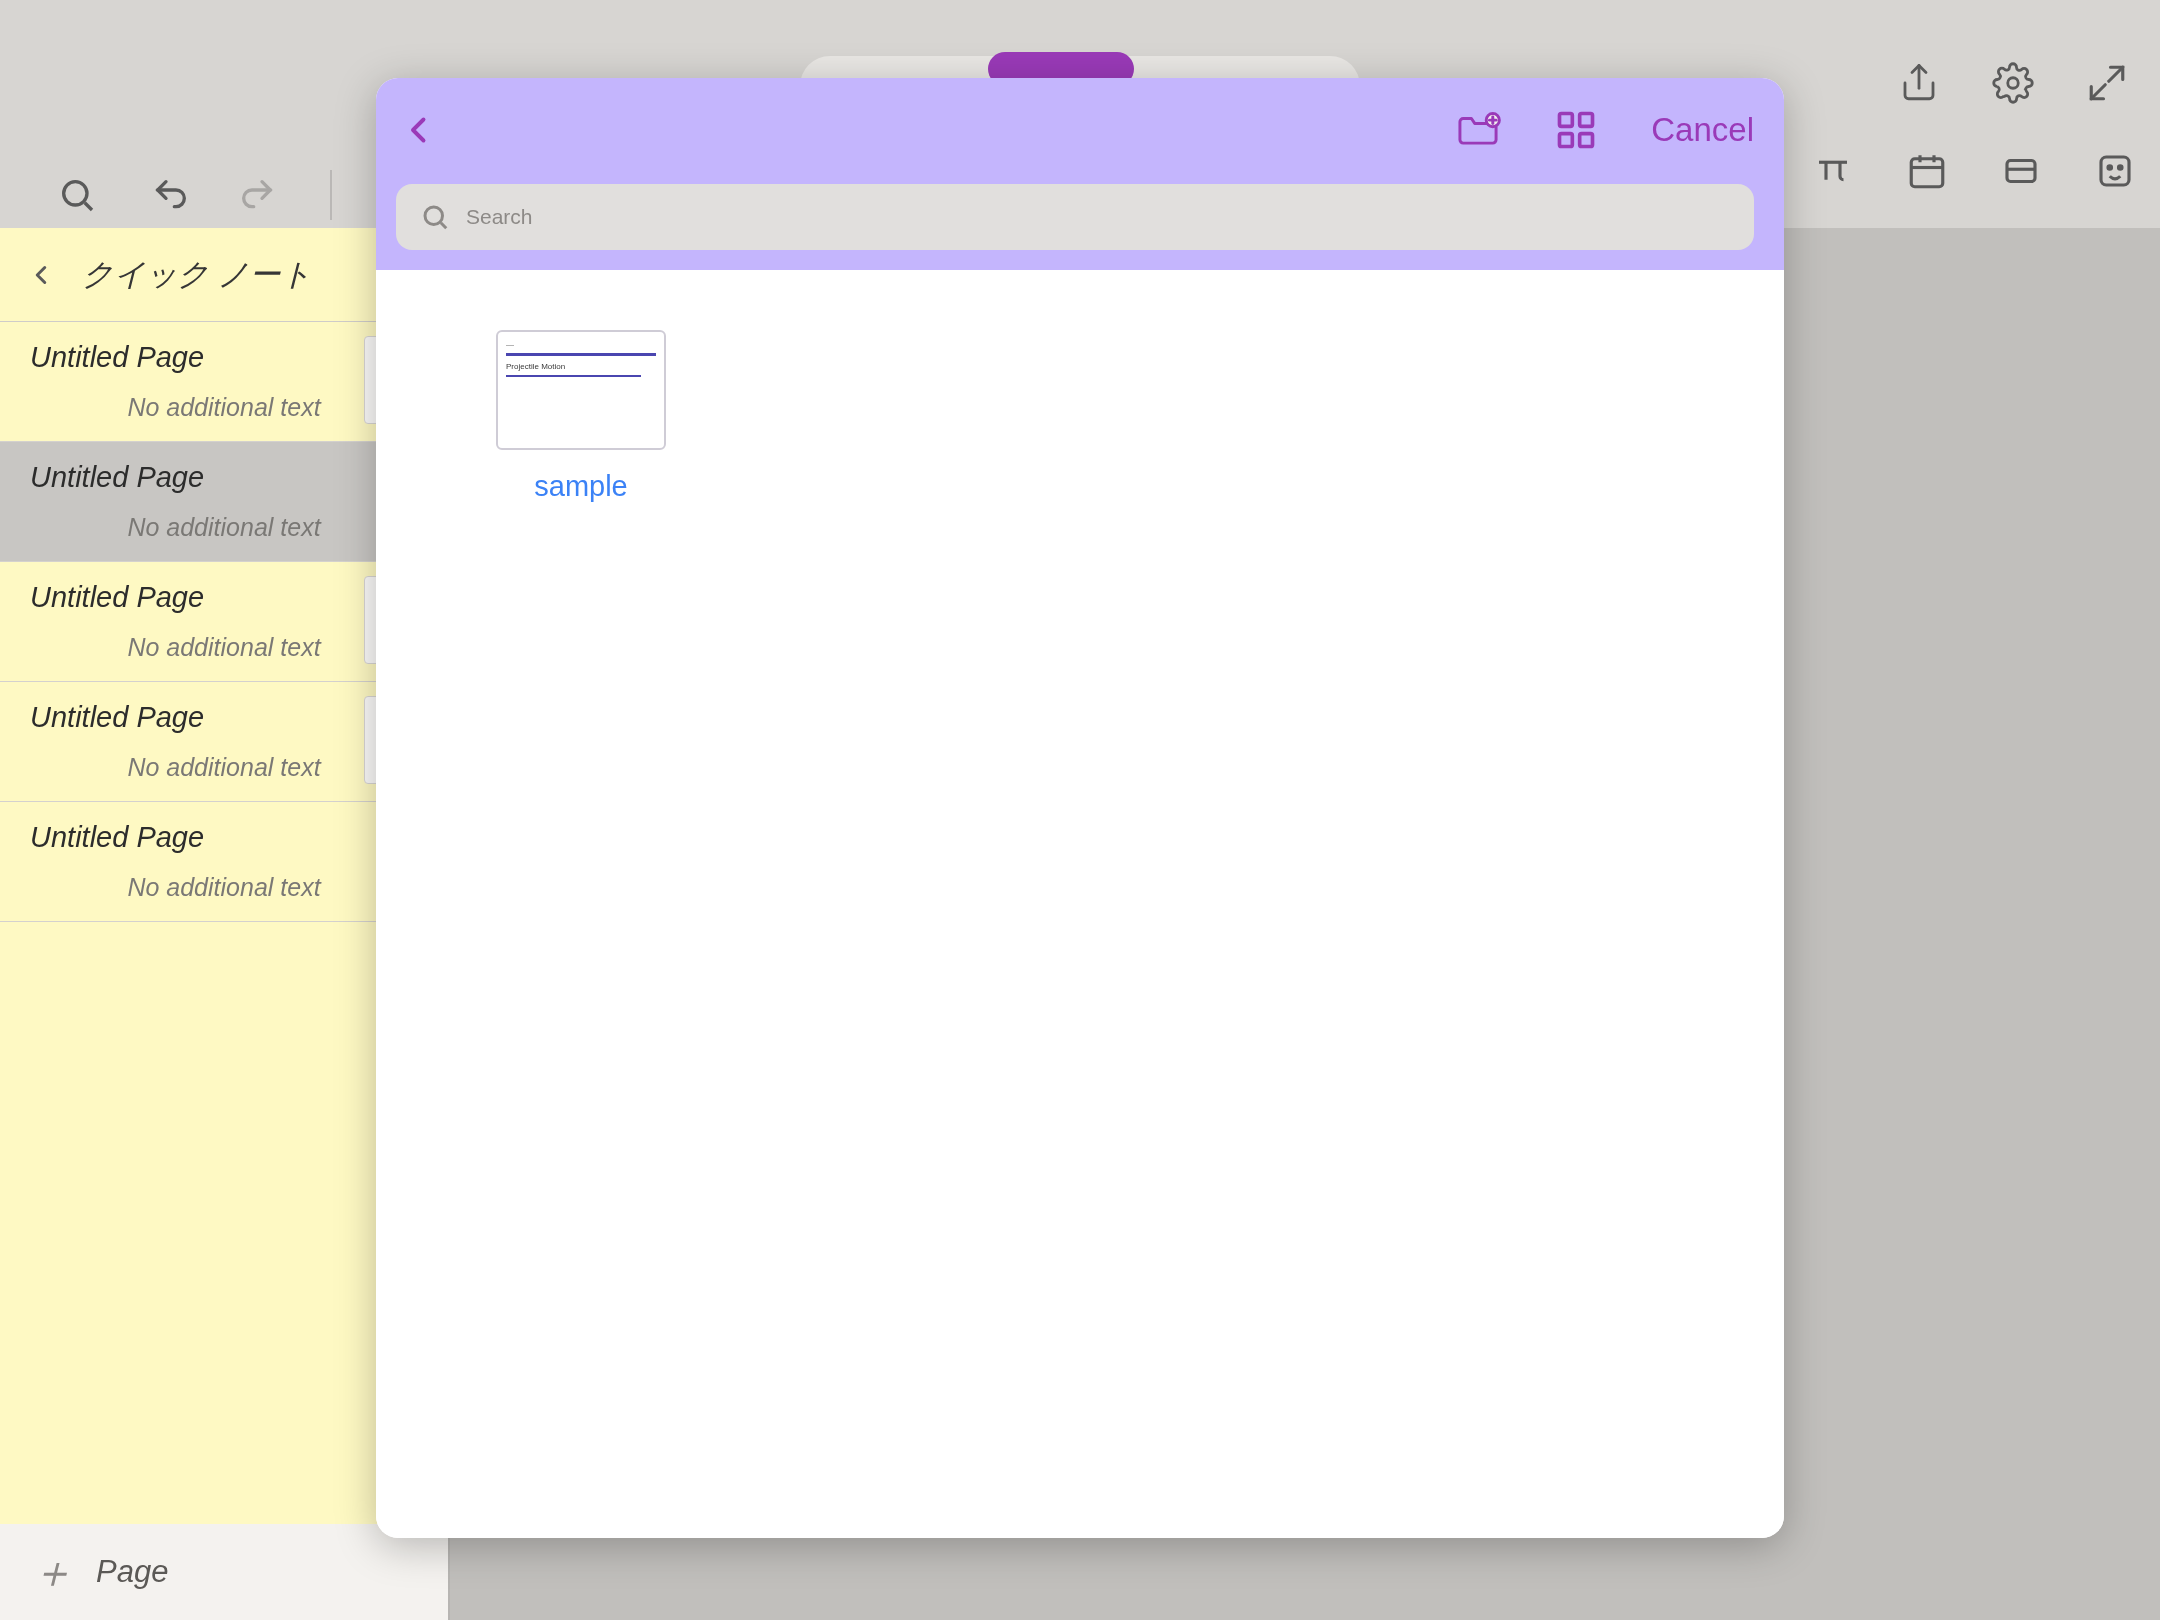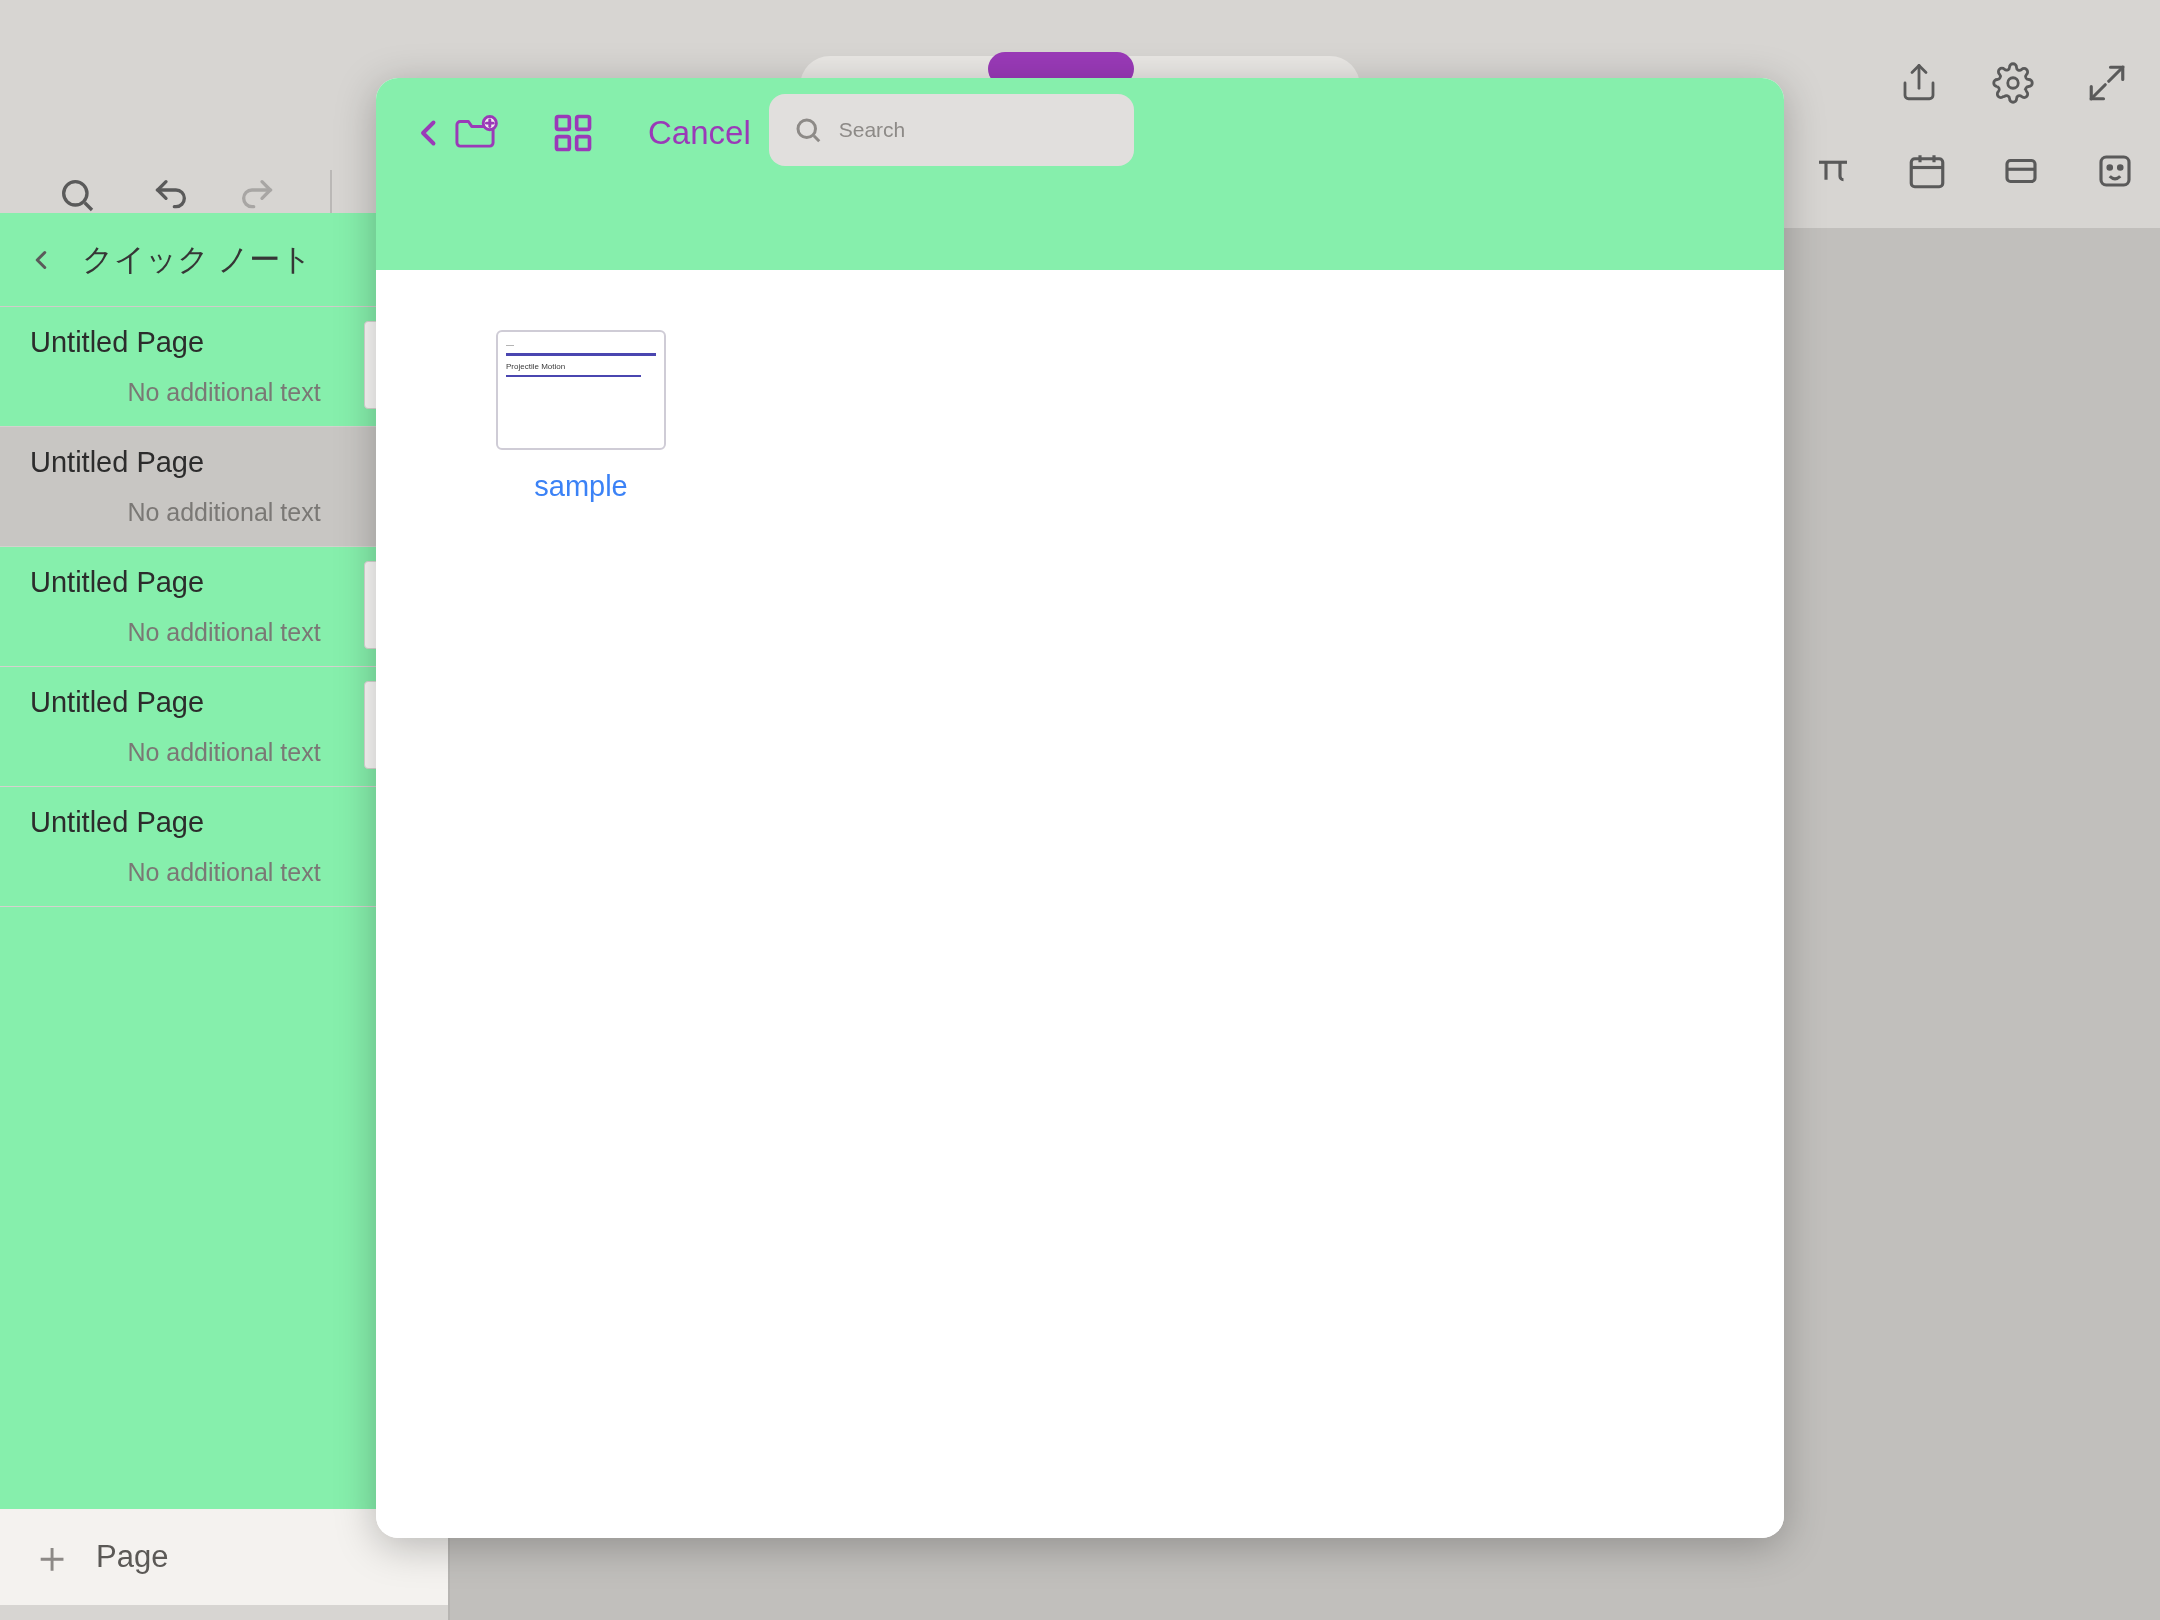"Cancel" .modal-header { background: #86efac -> #c4b5fd; flex-direction: none -> column; padding: 16px 30px 20px 30px -> 16px 30px 20px 20px }
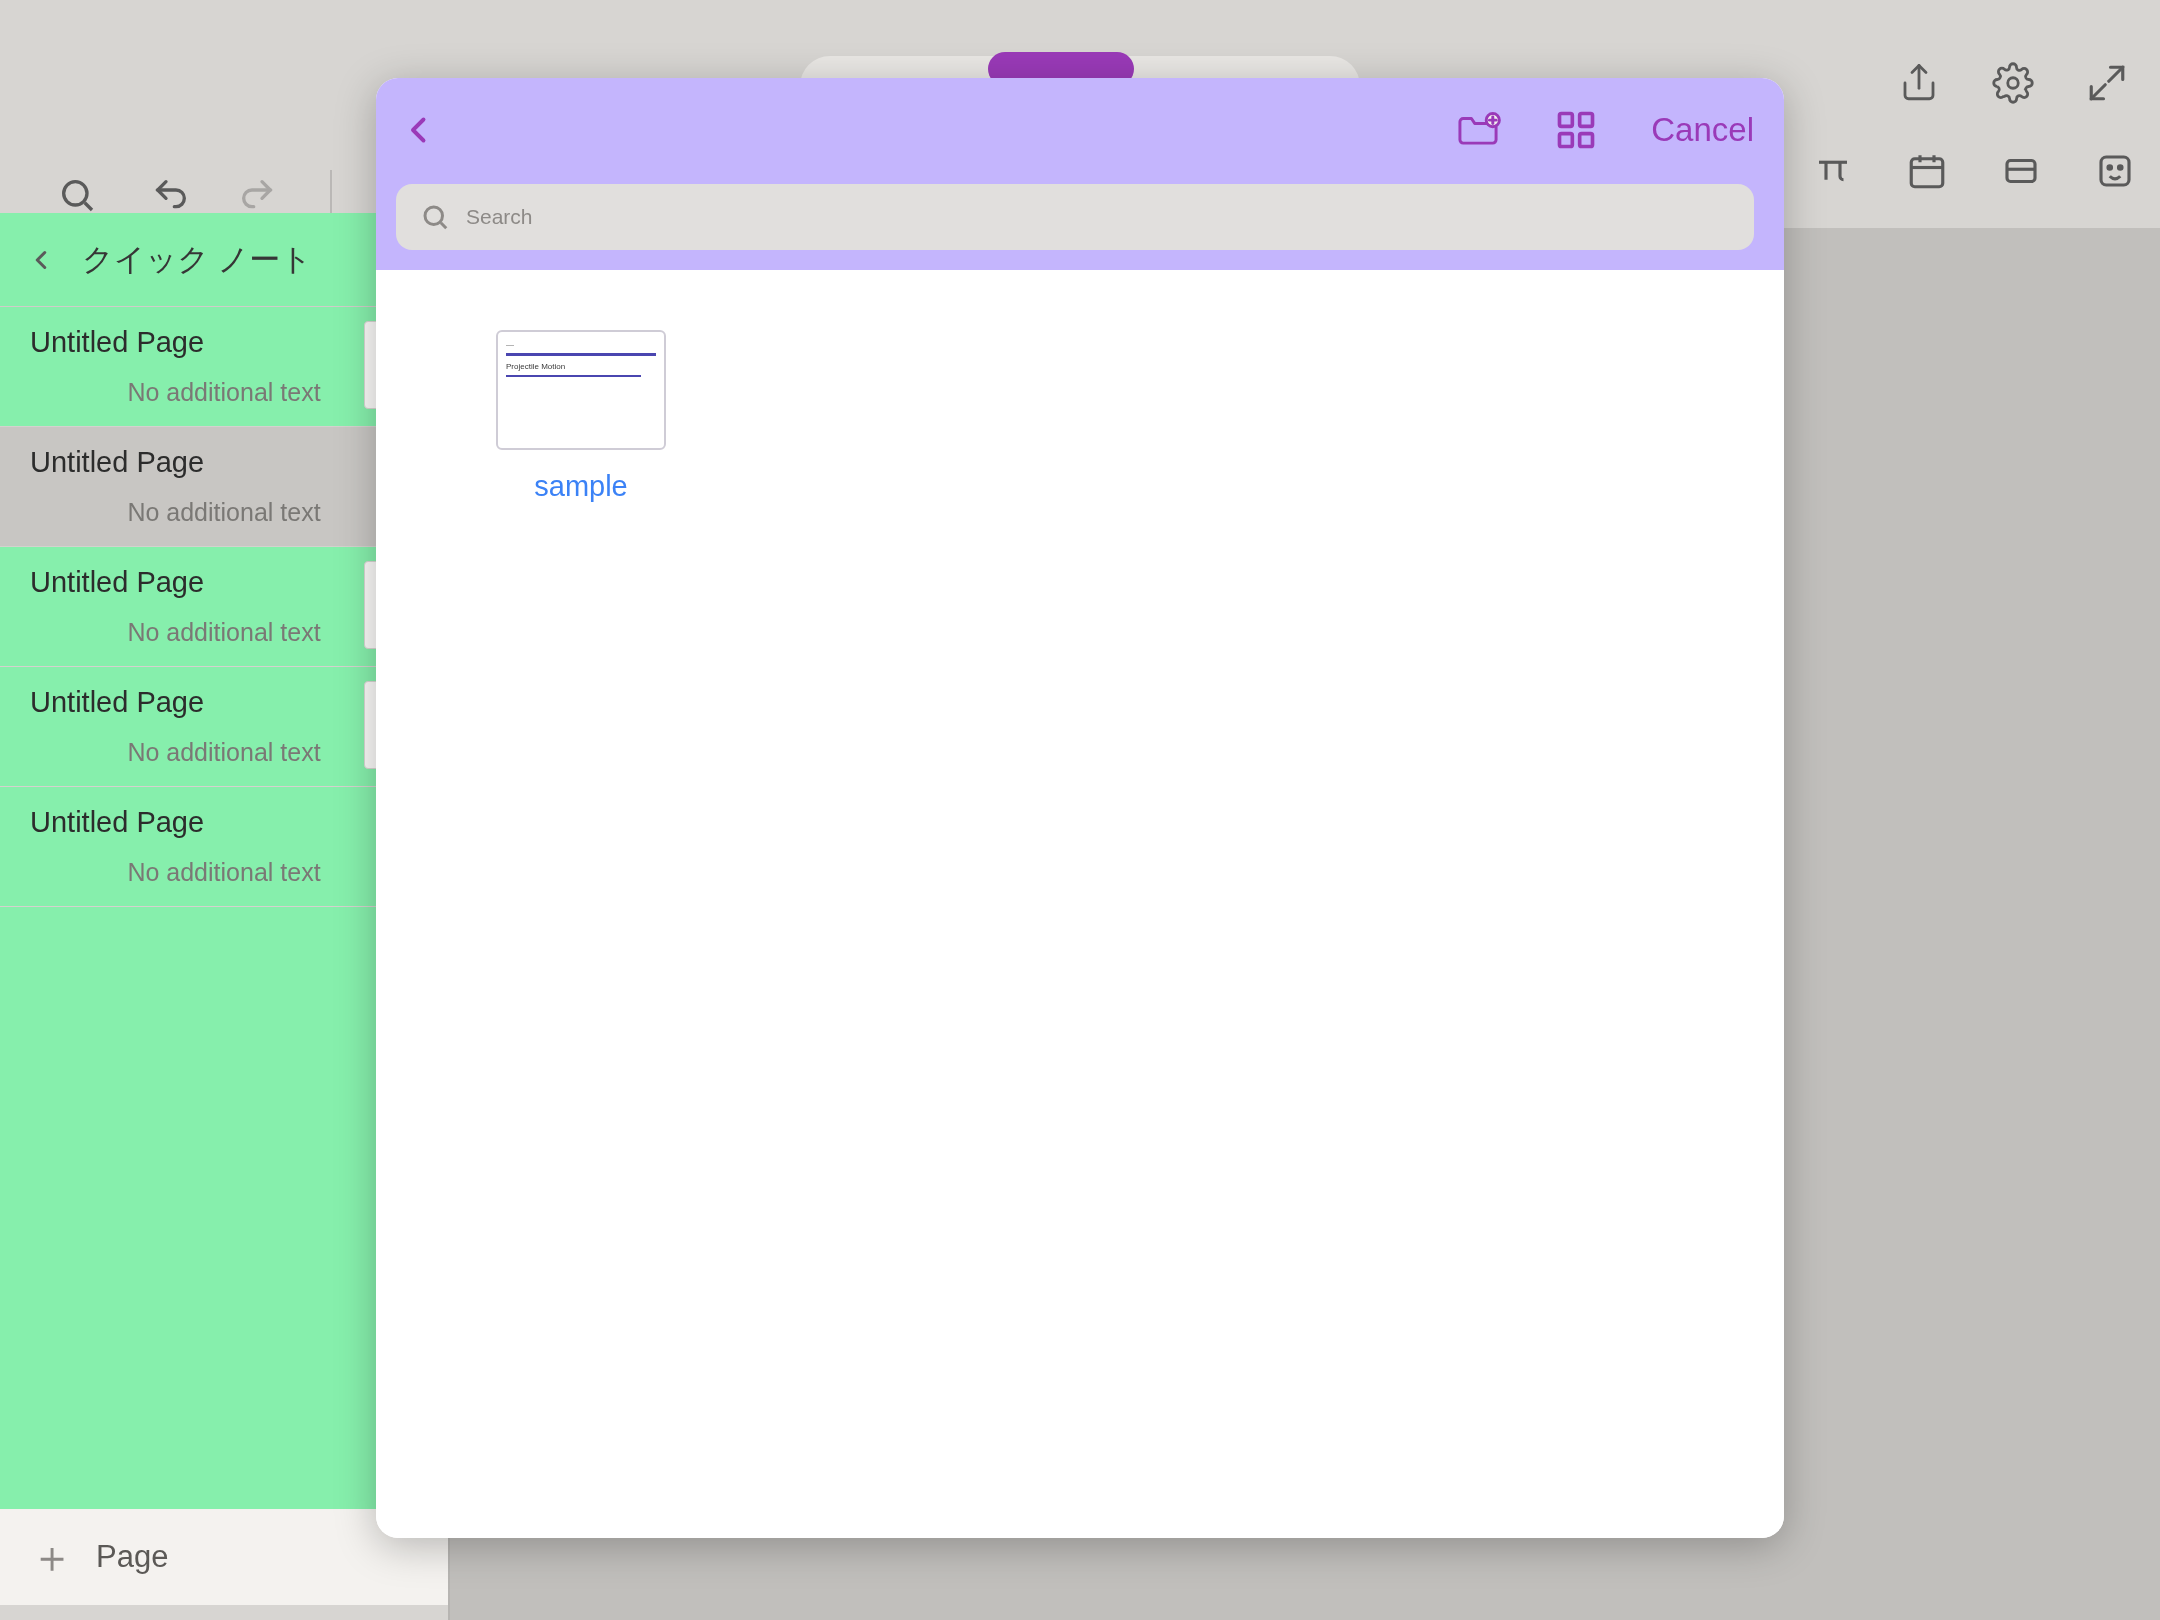"クイック ノート" .sidebar { background: #86efac -> #fef9c3; font-style: none -> italic; top: 213px -> 228px }
